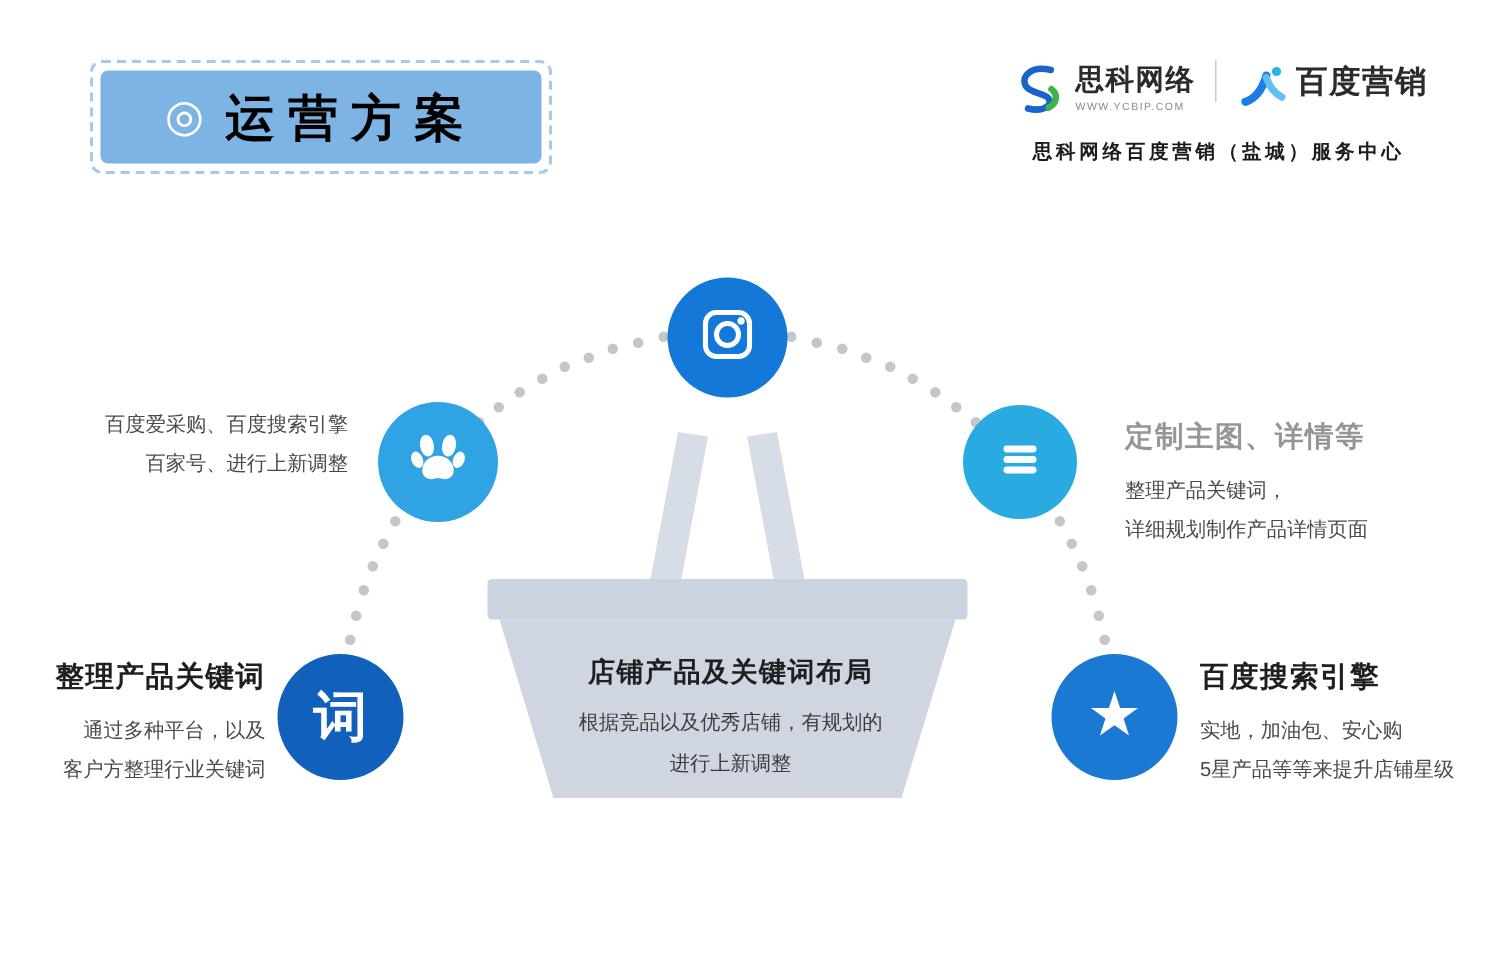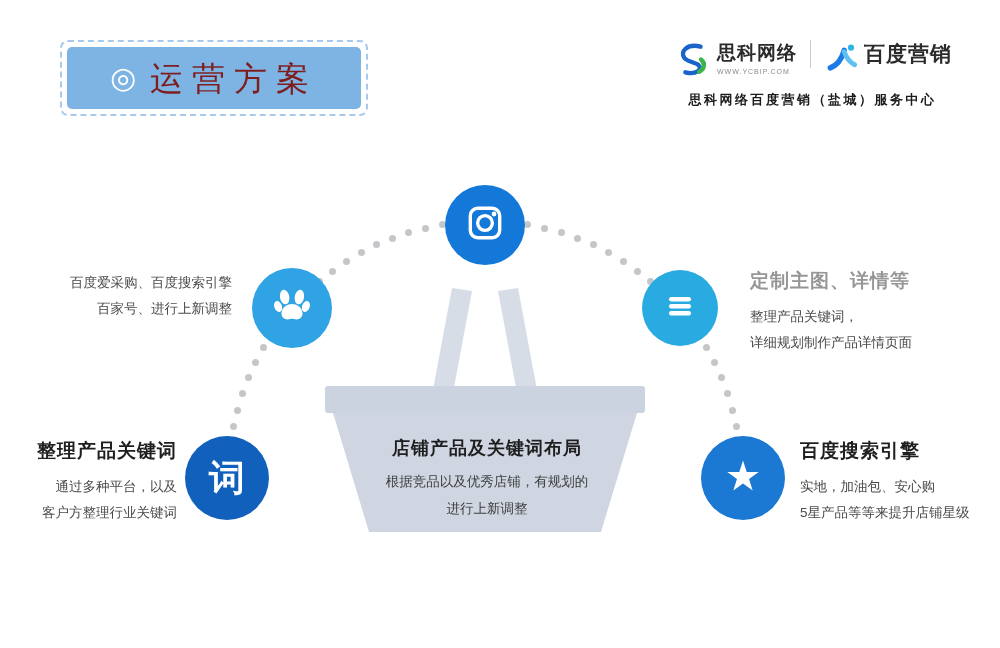"运营方案" .banner-title { color: #7f1d1d -> #000000; font-weight: normal -> bold }
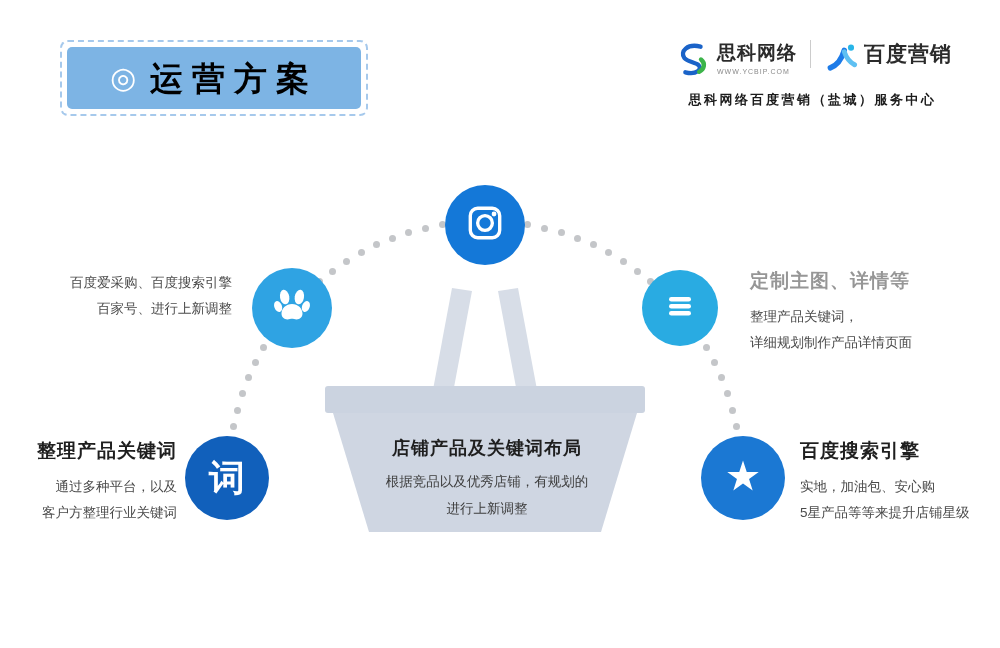"定制主图、详情等" .sec-right-mid { top: 268px -> 278px }
